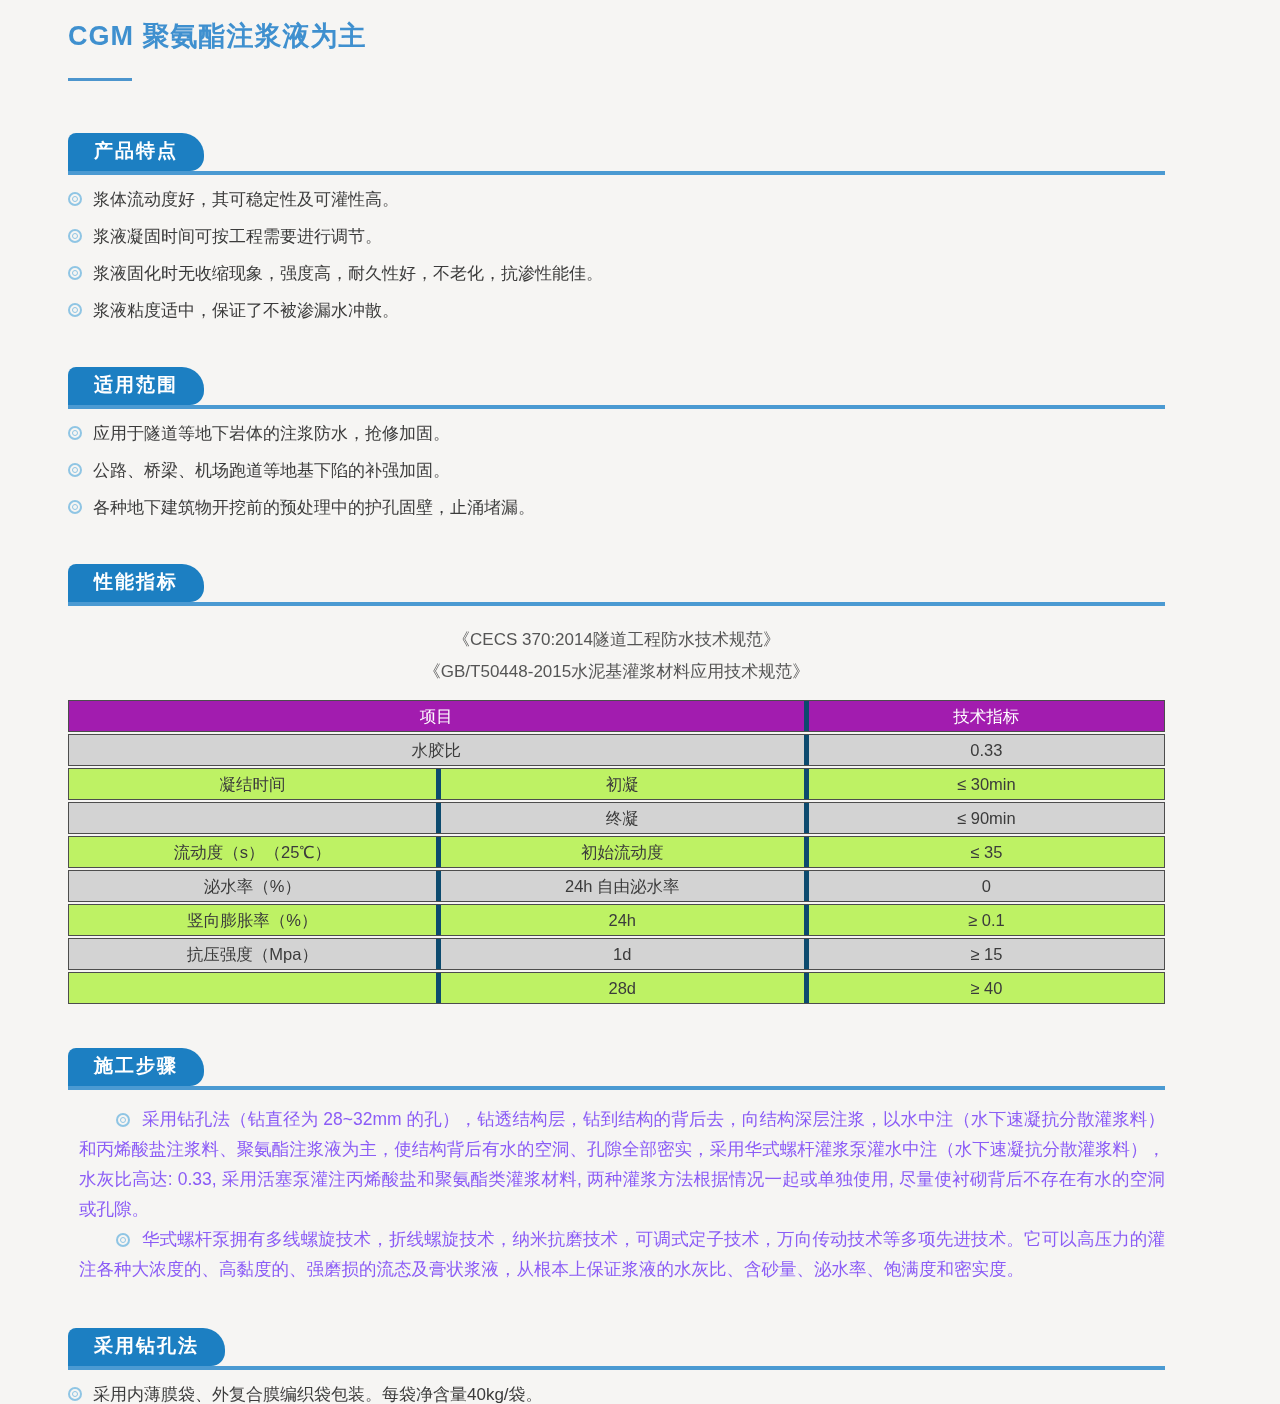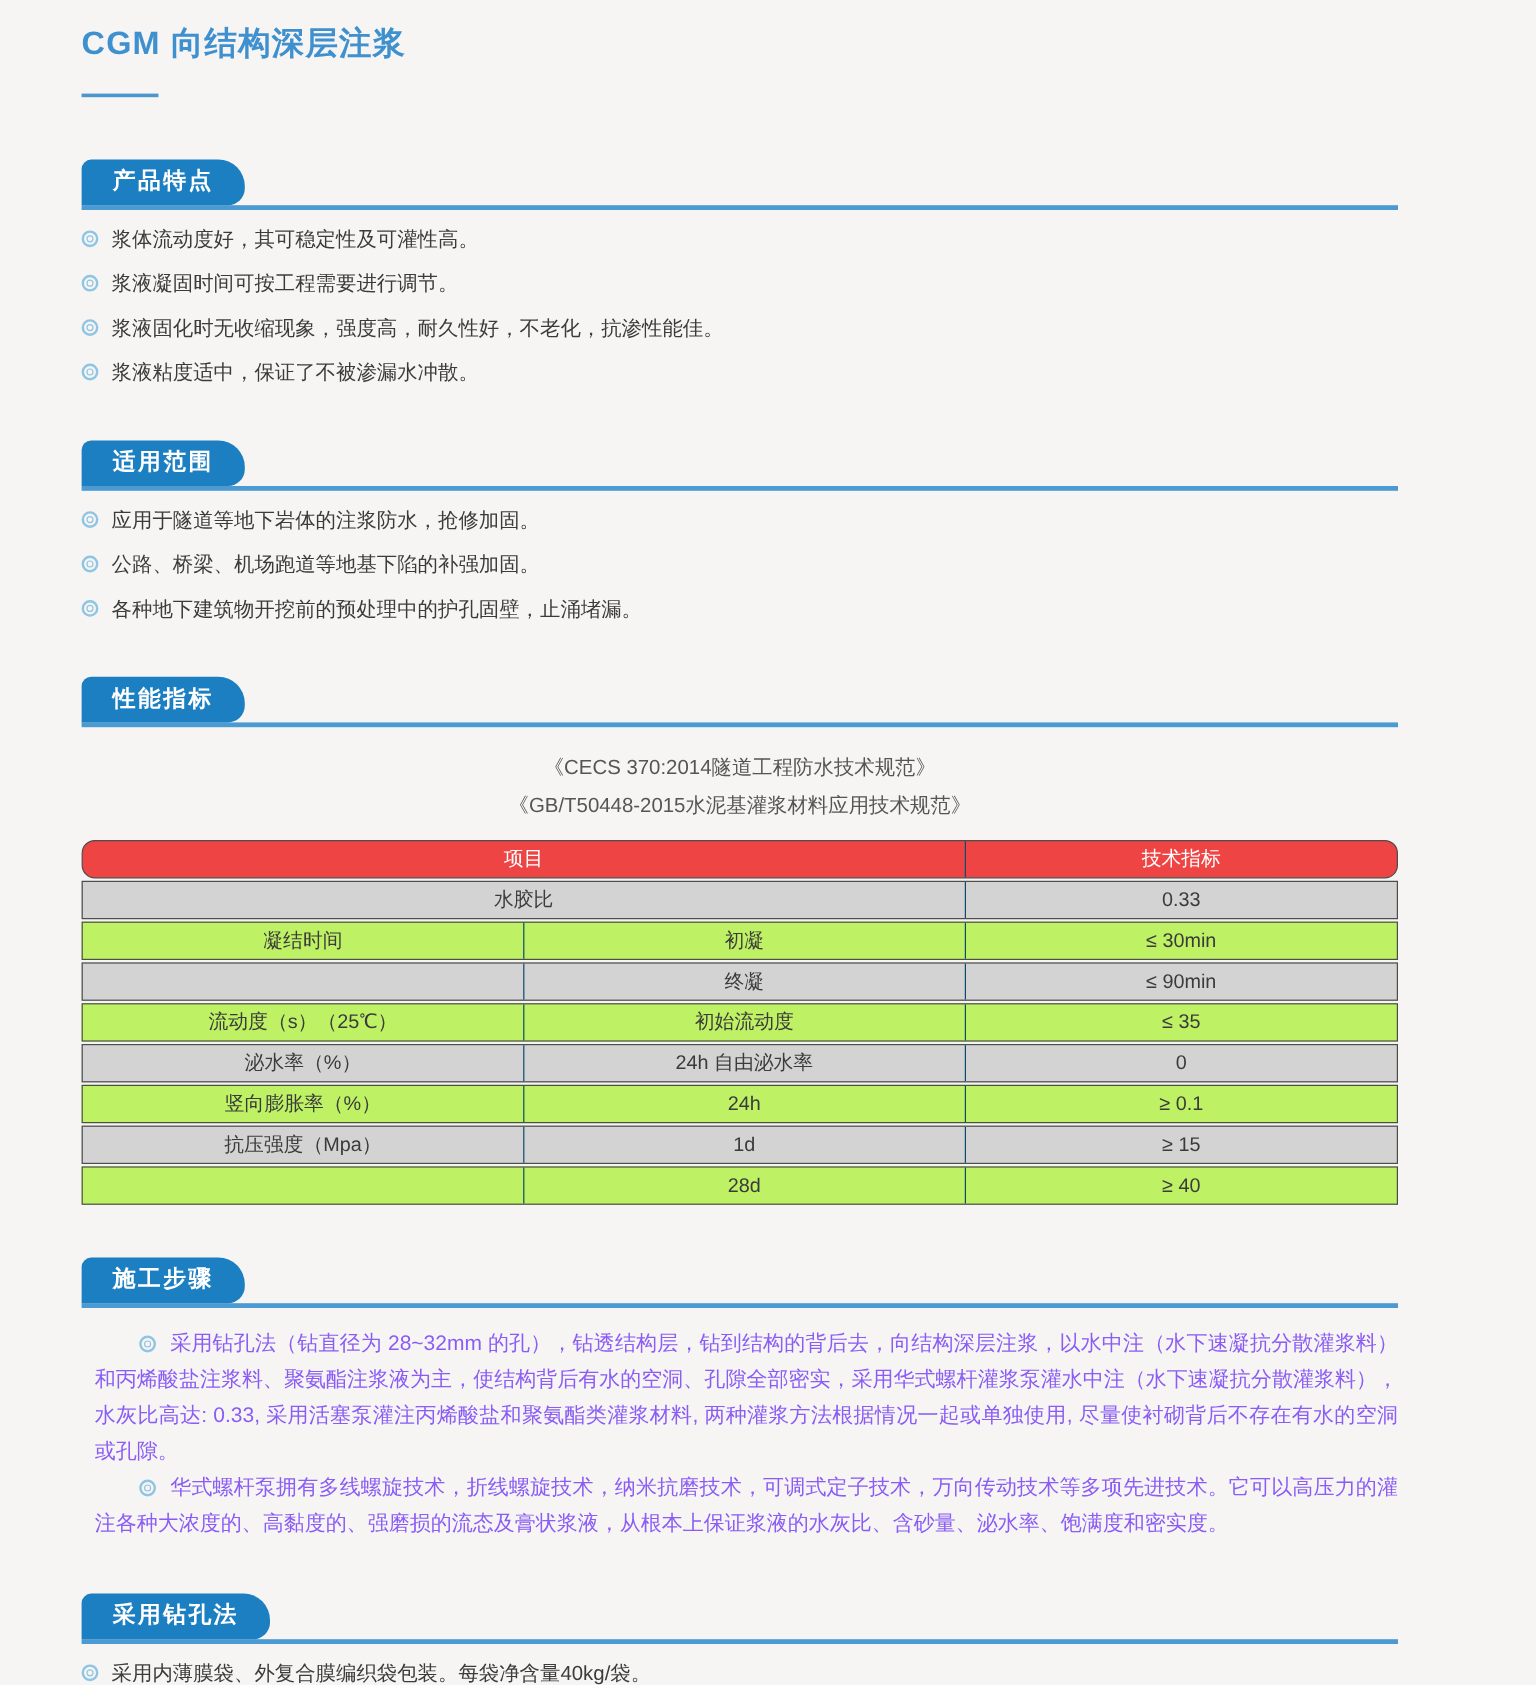"CGM 向结构深层注浆" h1.doc-title { text: 向结构深层注浆 -> 聚氨酯注浆液为主 }
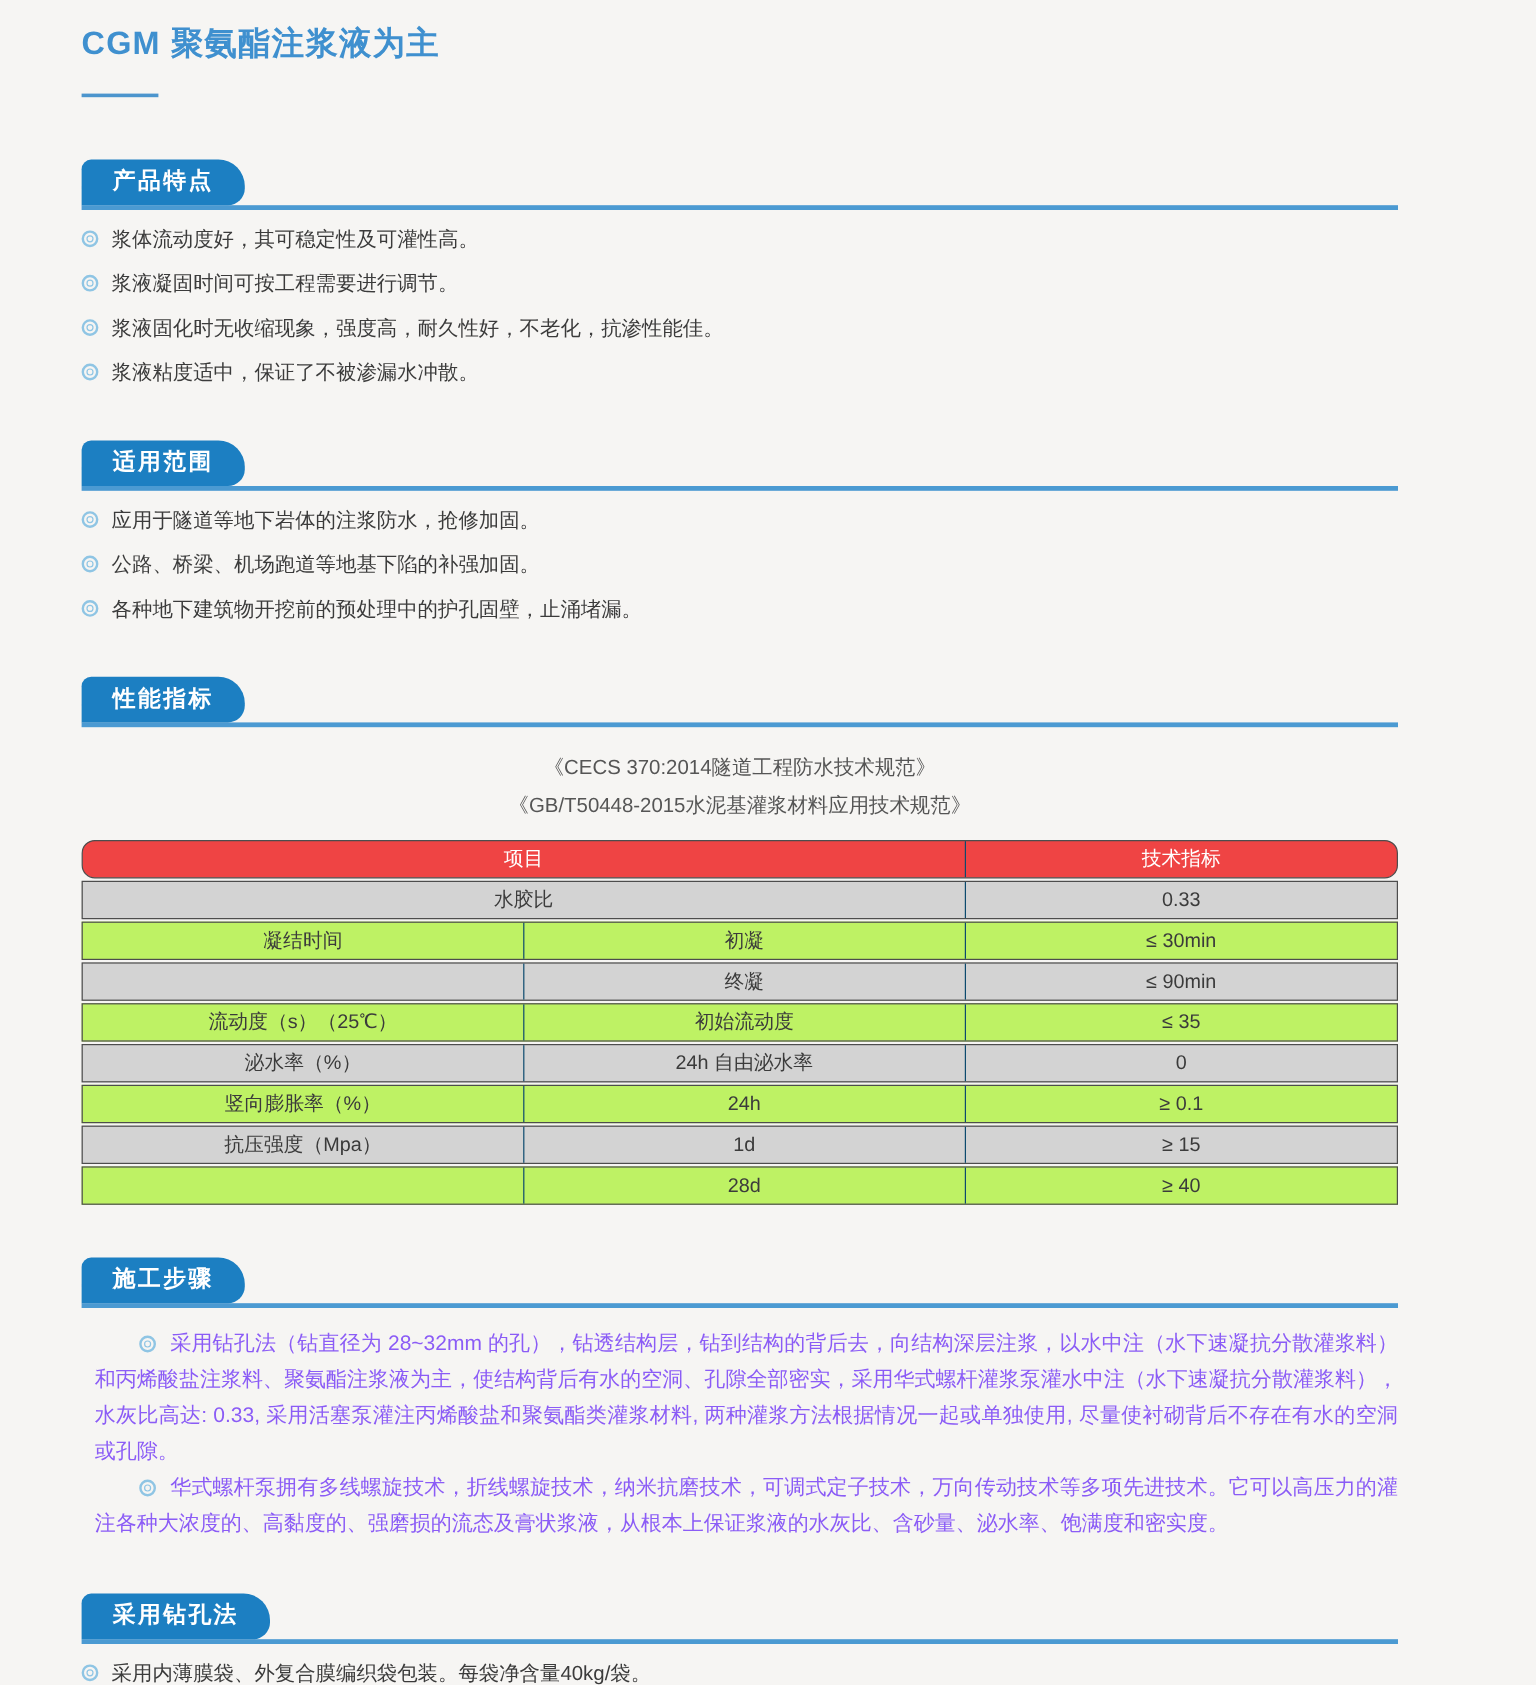"项目" .trow.head { background: #ef4444 -> #a21caf; border-radius: 11px -> none }
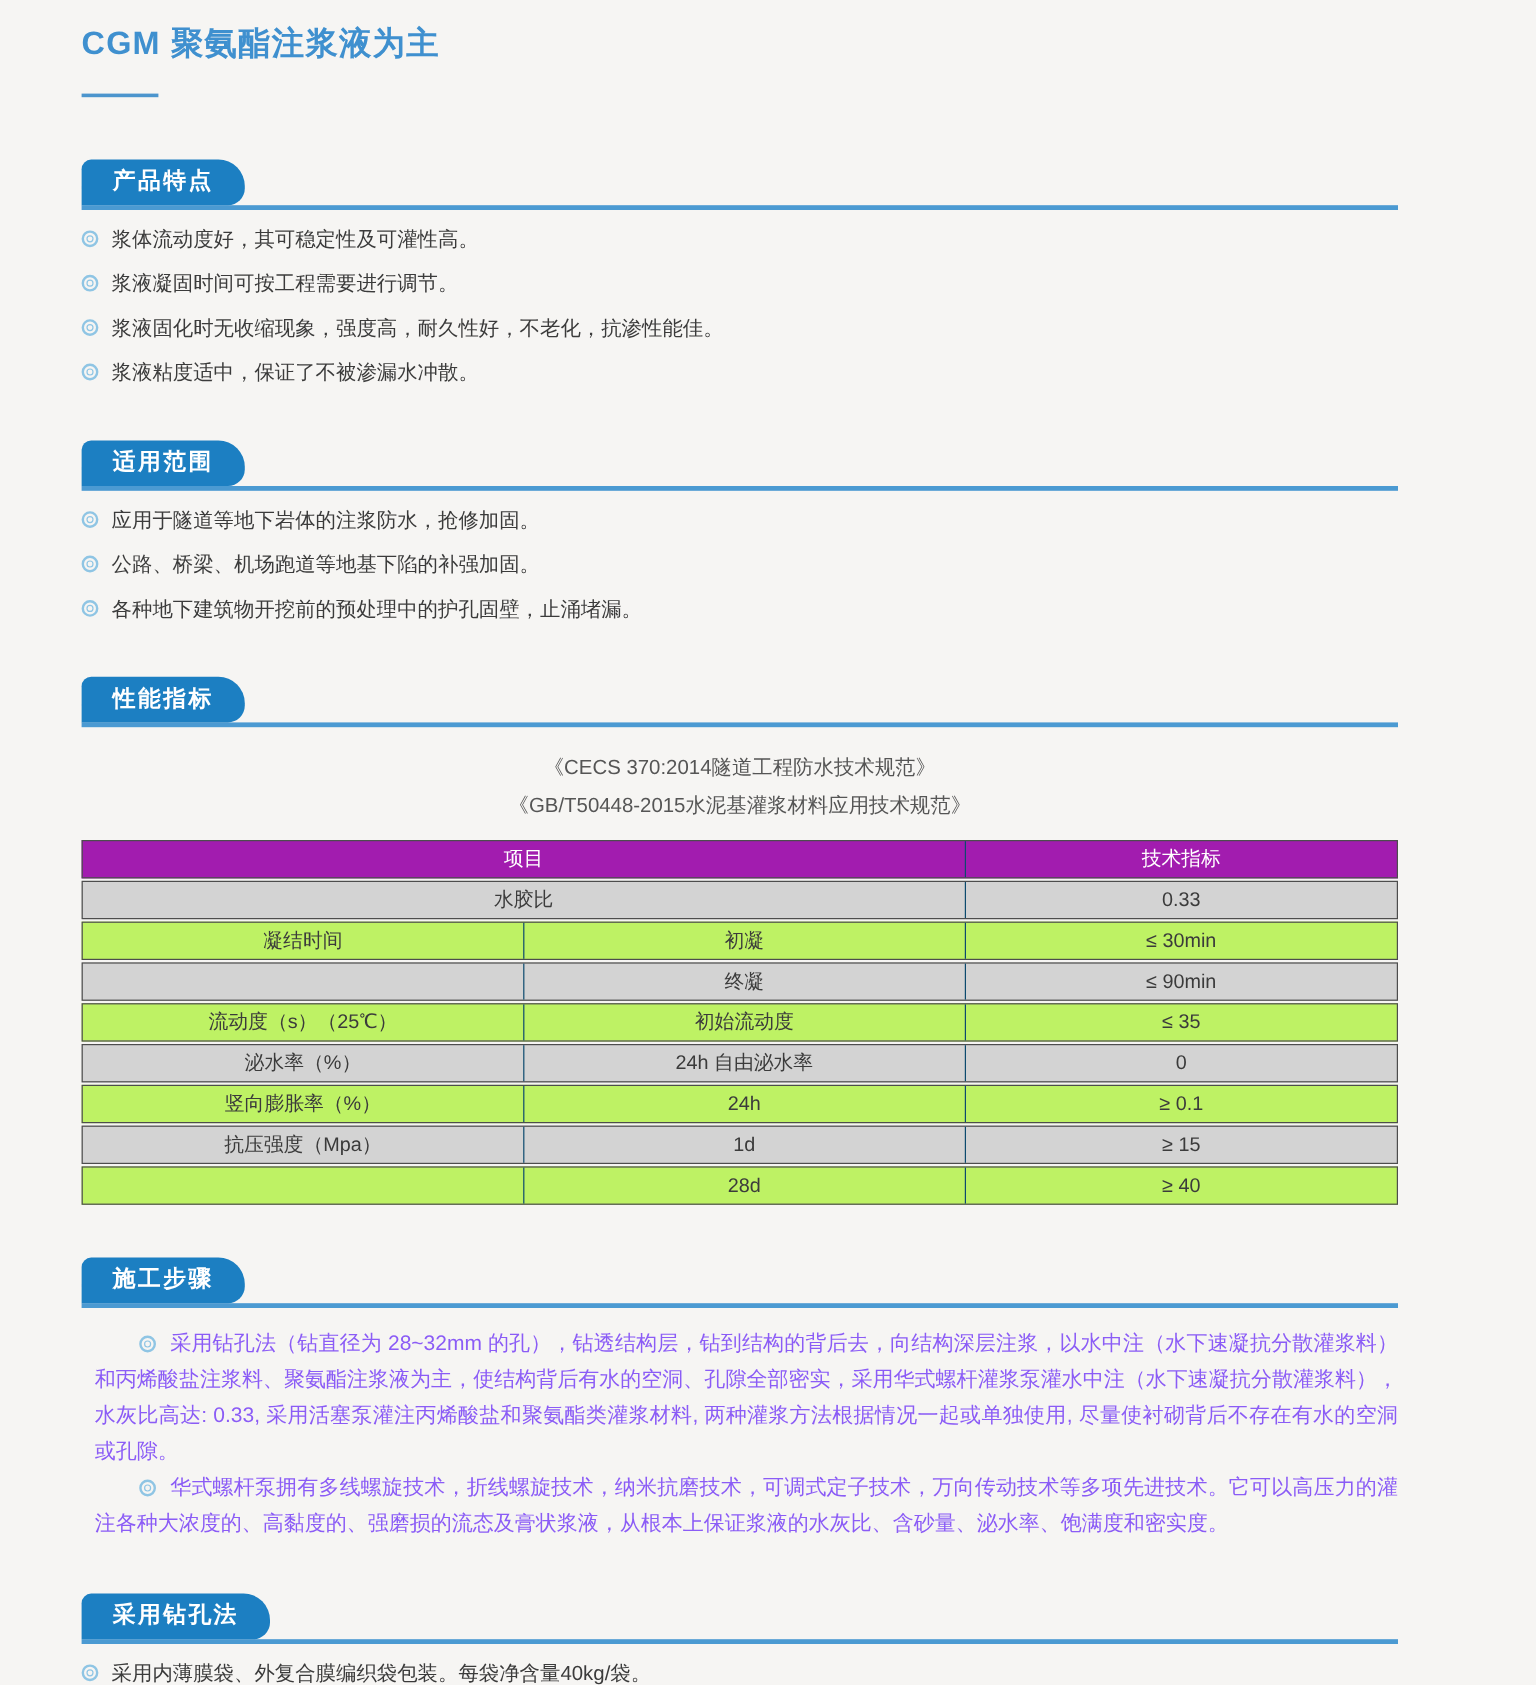"技术指标" .tcell.bl { border-left: 1px solid #0c4a6e -> 5px solid #0c4a6e }
